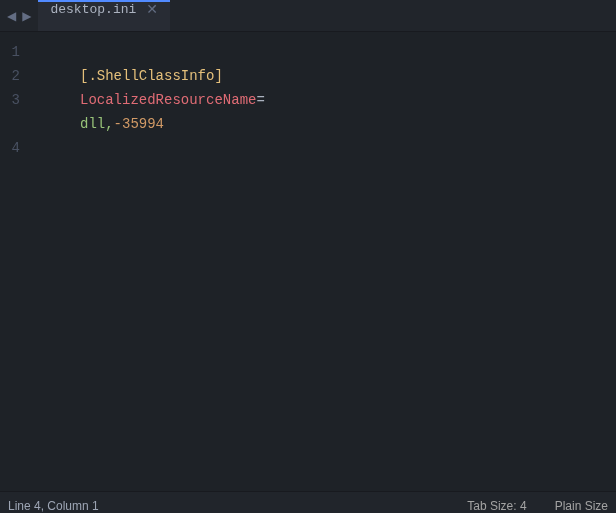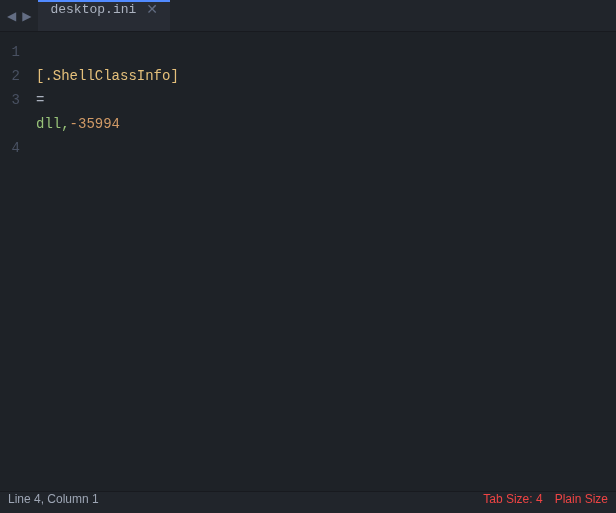"[.ShellClassInfo]" .code-content { margin-left: none -> 44px }
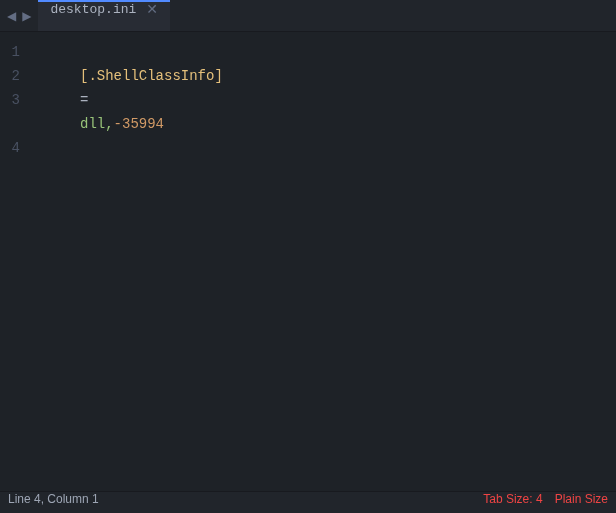"LocalizedResourceName" span.token-key { html: none -> <span>LocalizedResourceName</span> }
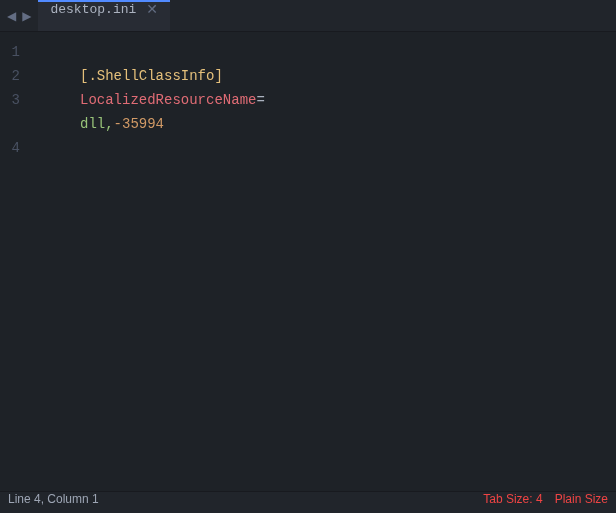"Line 4, Column 1" .status-bar { align-items: flex-start -> flex-end }
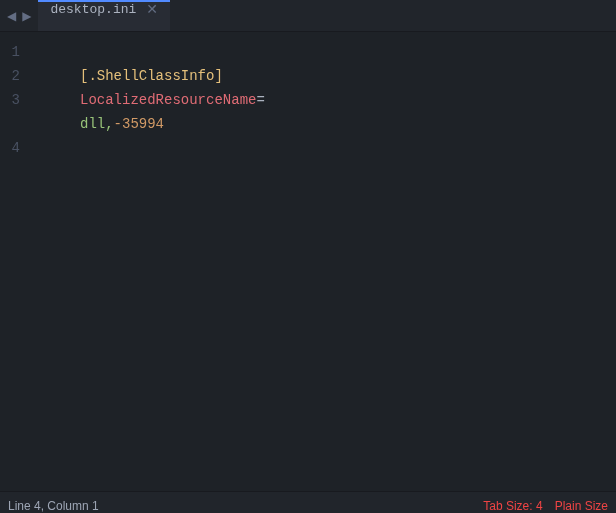"Tab Size: 4" .status-right { color: #ef4444 -> #a3a3a3; gap: 12px -> 28px }
